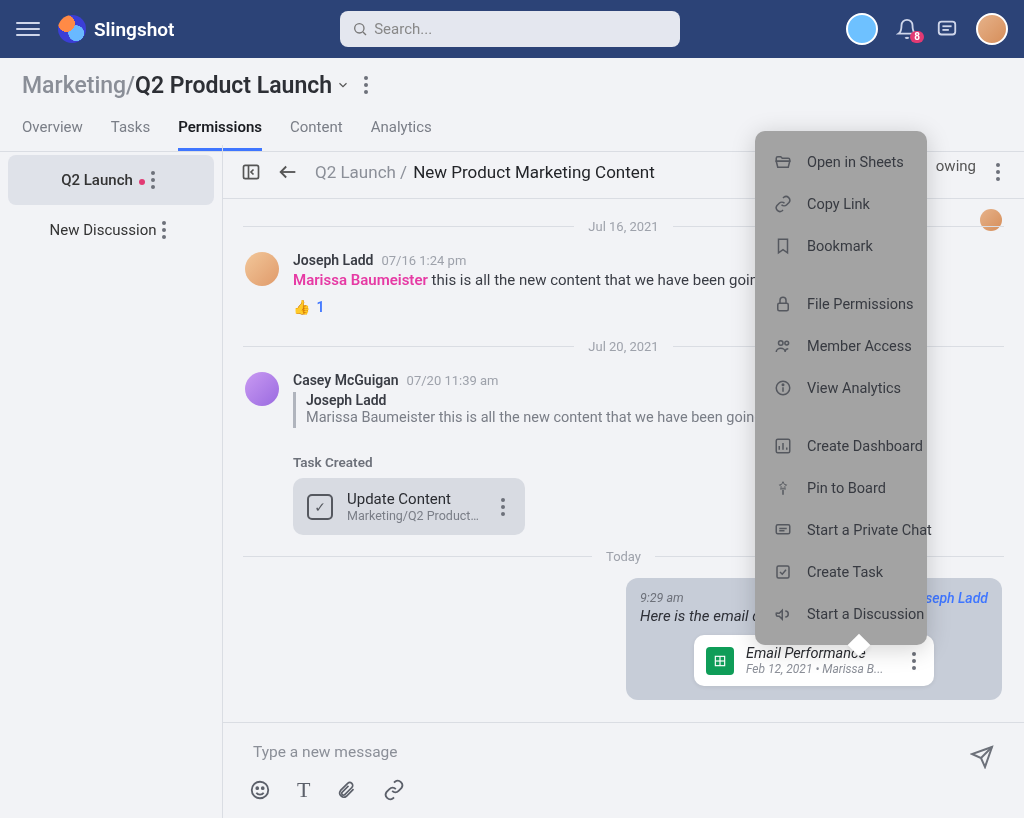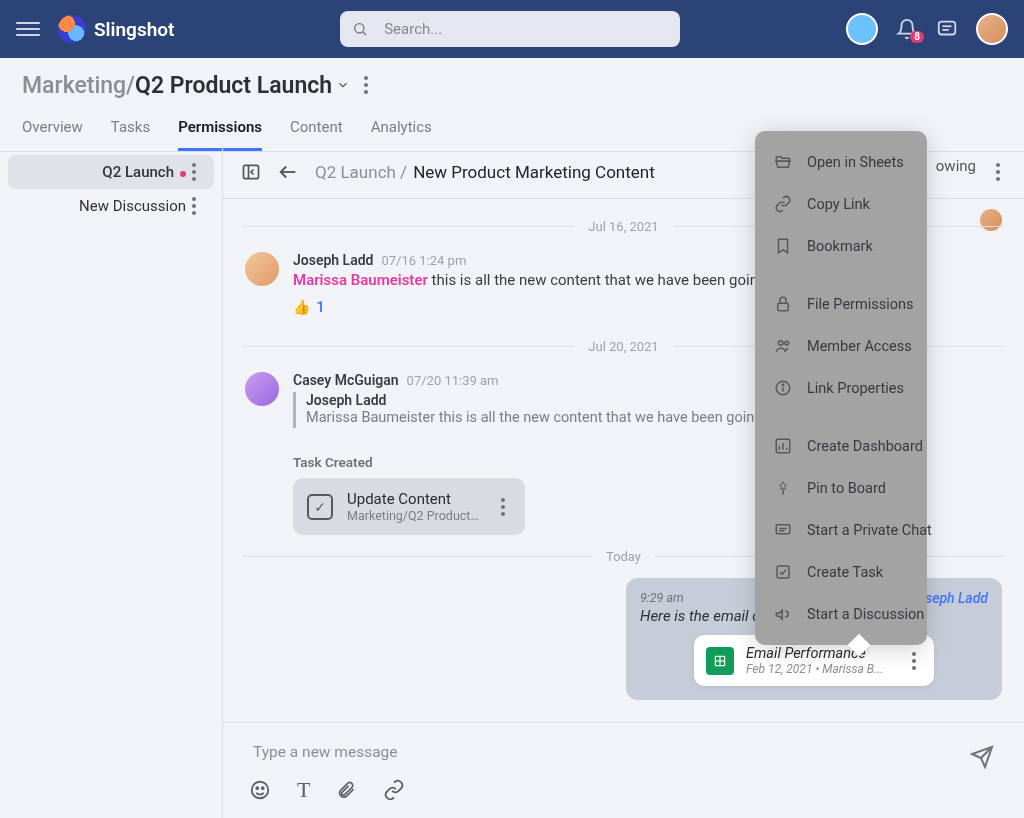"Search..." .search { gap: 16px -> 6px }
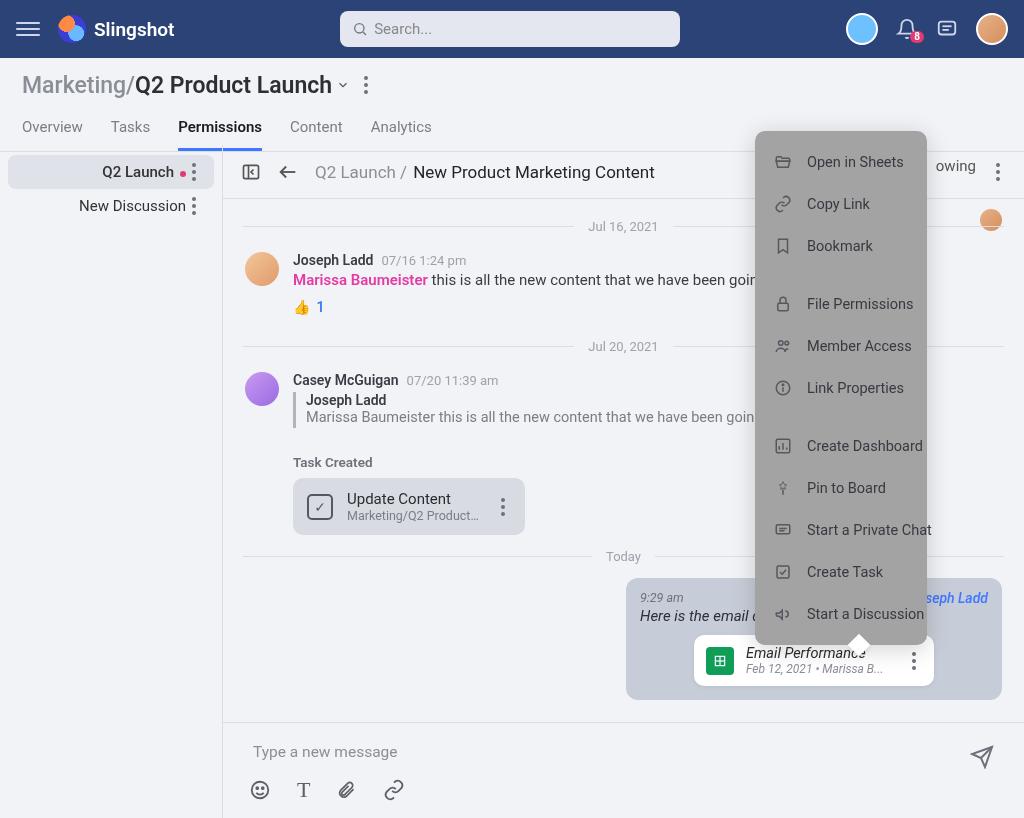"Q2 Launch" .sb-item { justify-content: flex-end -> center; padding: 2px 12px -> 10px 12px }
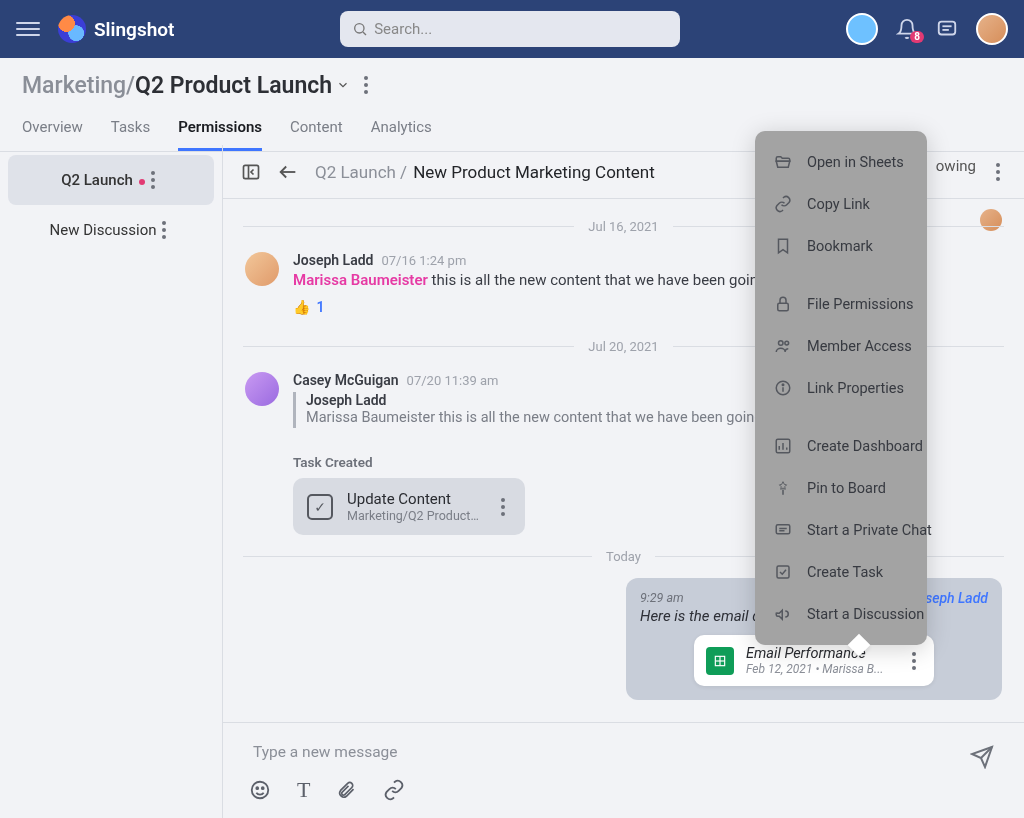"Link Properties" span { text: Link Properties -> View Analytics }
